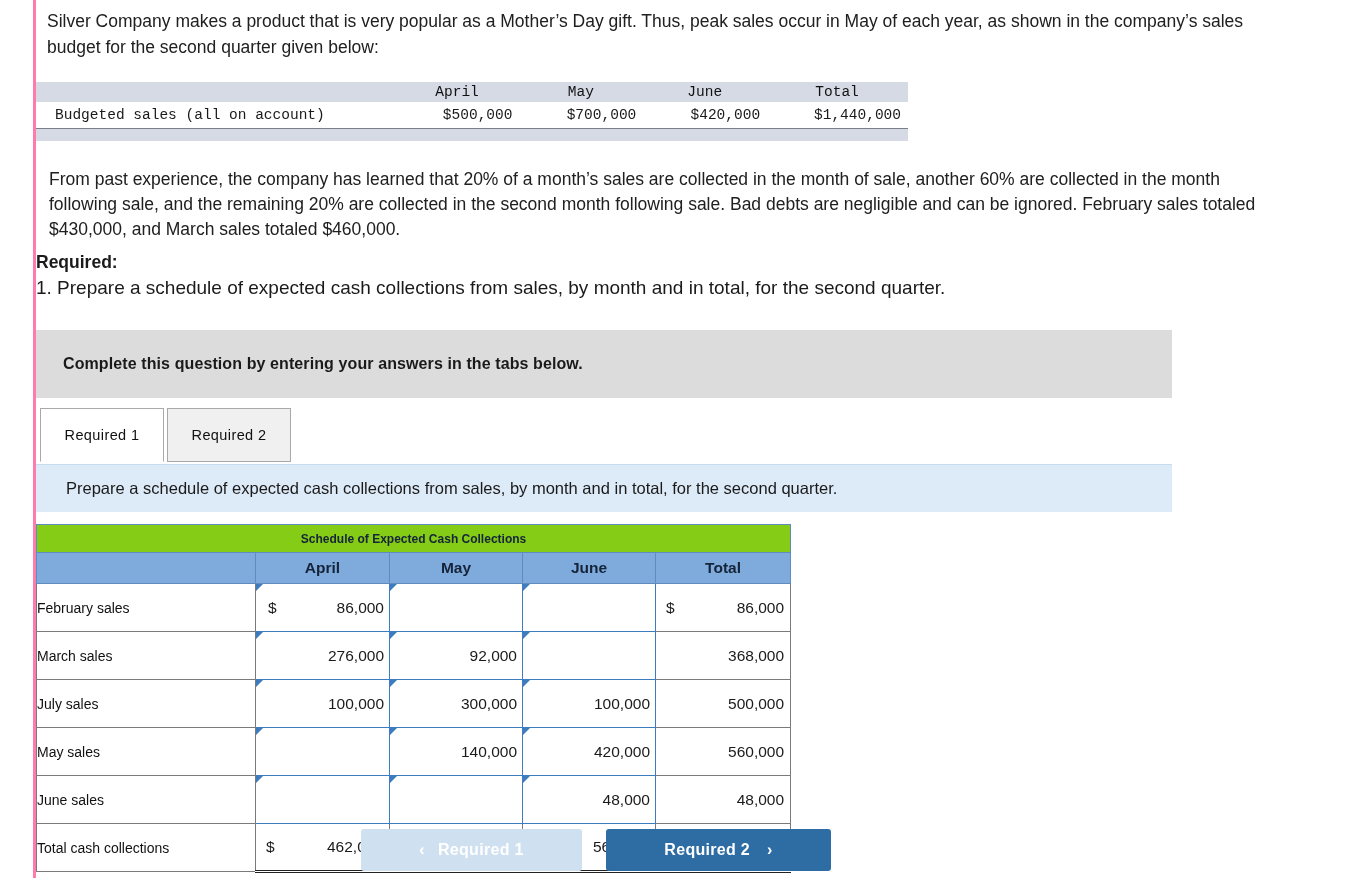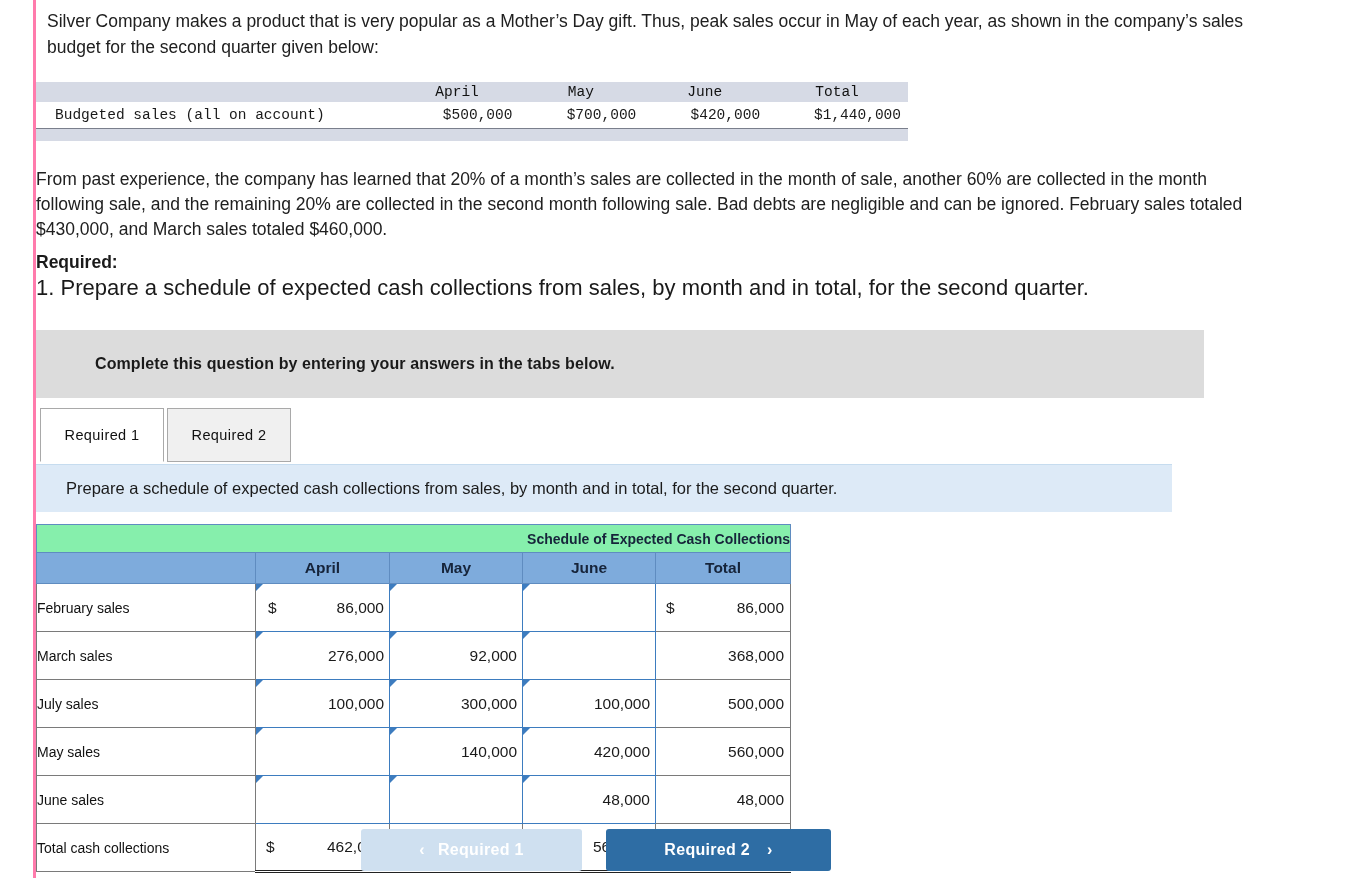"From past experience, the company" .para { padding-left: none -> 13px }
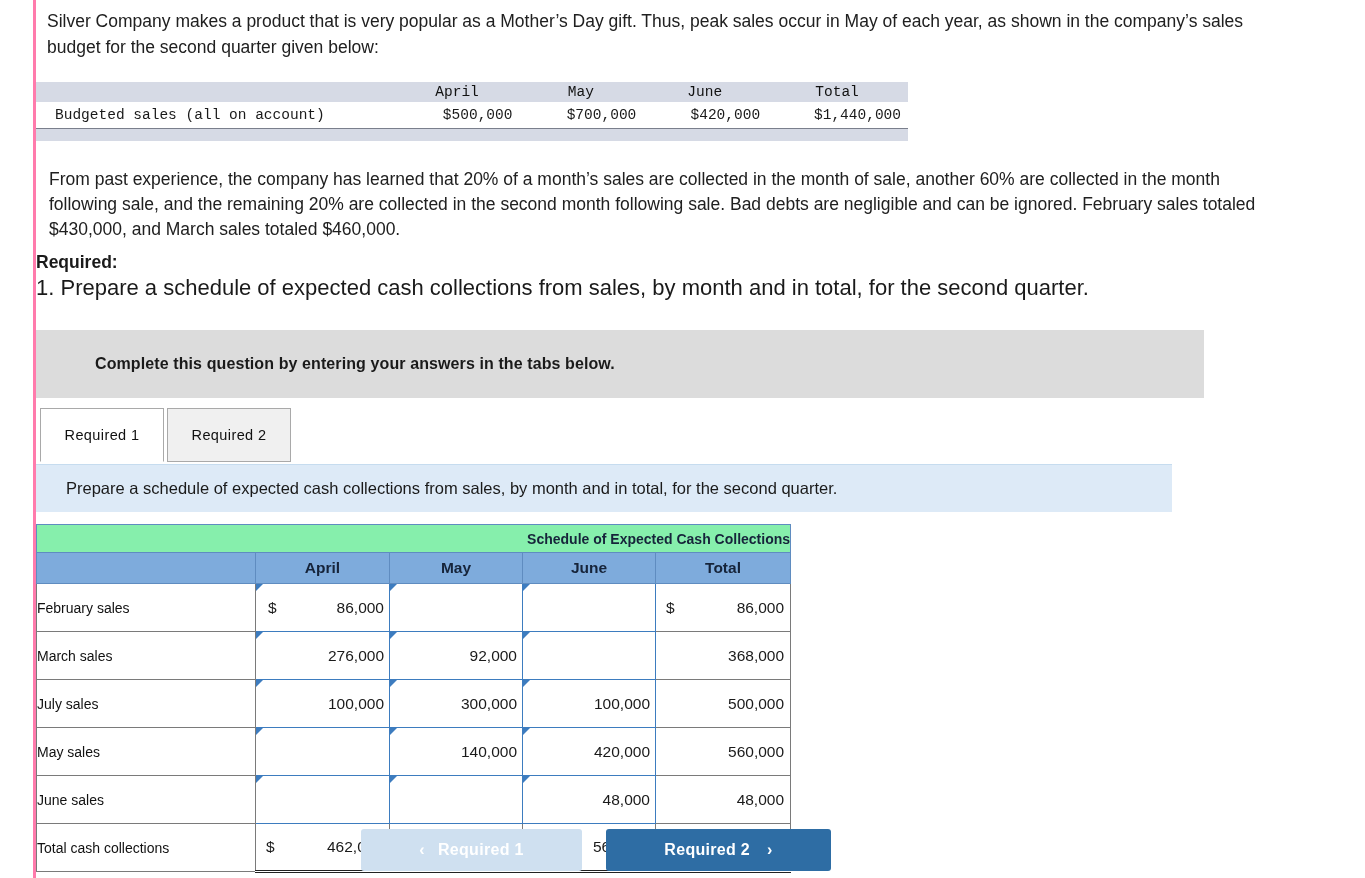"1. Prepare a schedule of" .req-item { font-size: 22px -> 19px }
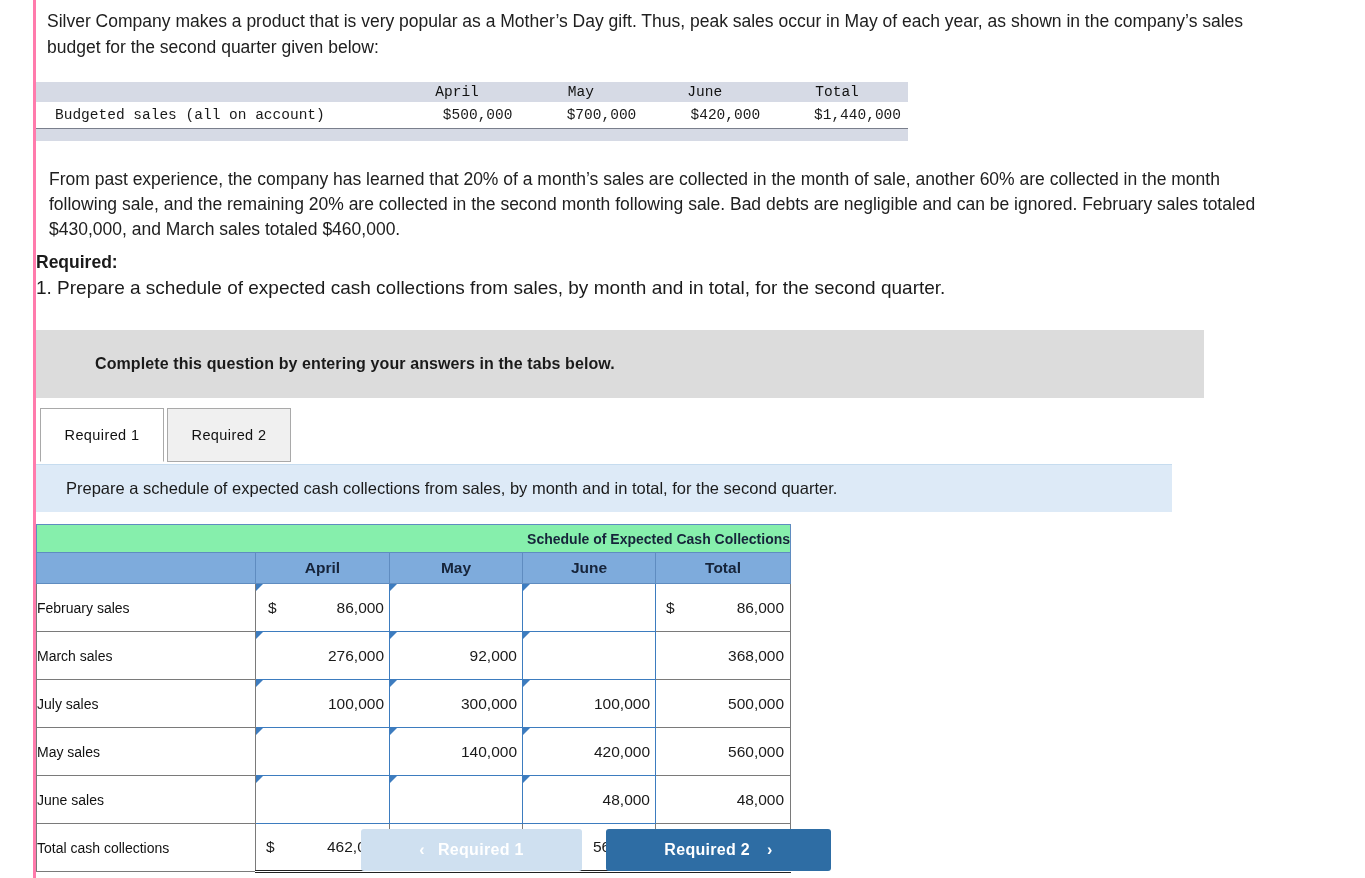"Complete this question by entering" .gray-banner { padding-left: 32px -> none }
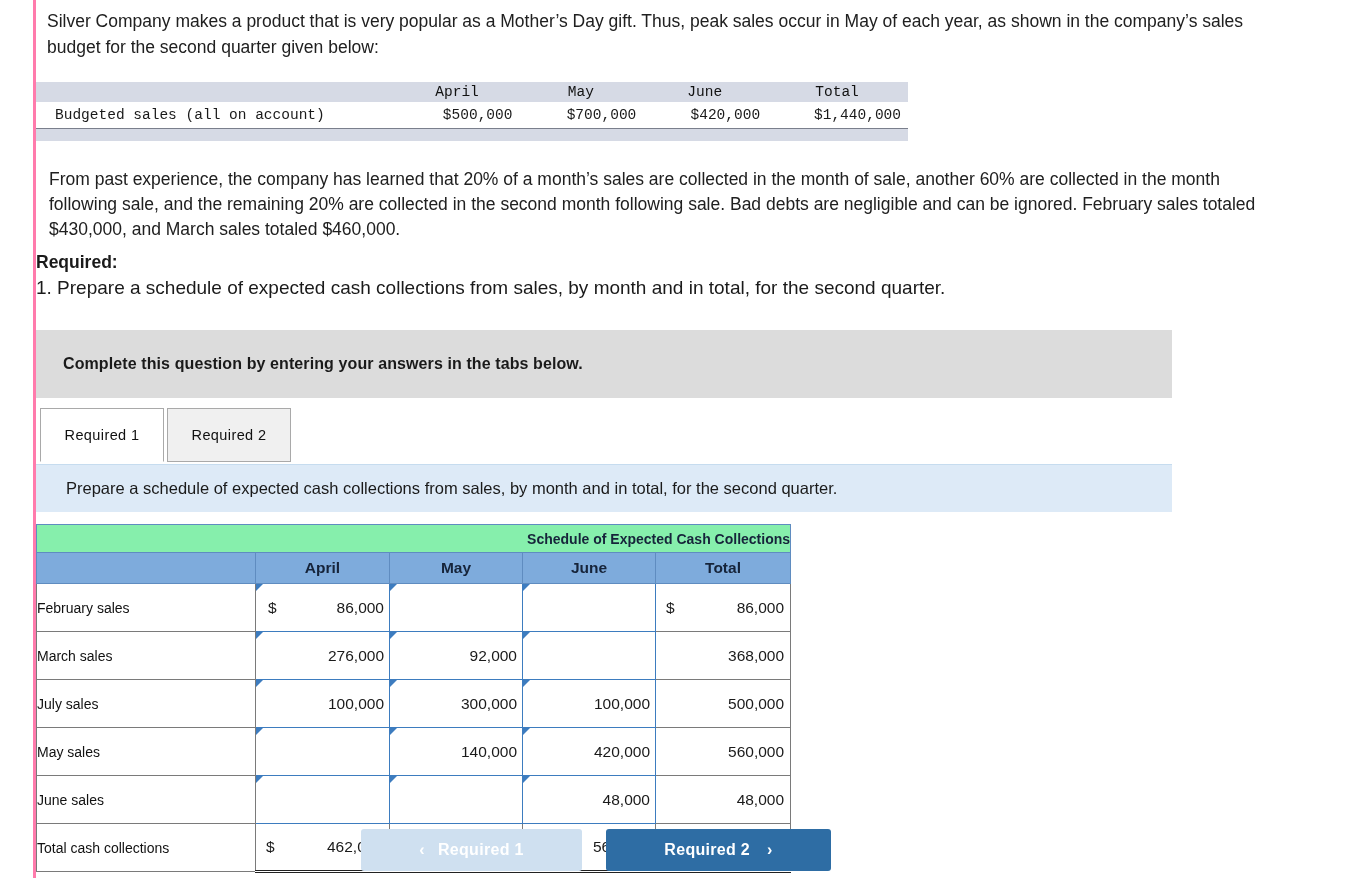"Schedule of Expected Cash Collections" .sched-title { background: #86efac -> #84cc16; font-size: 14px -> 12px; text-align: right -> center }
